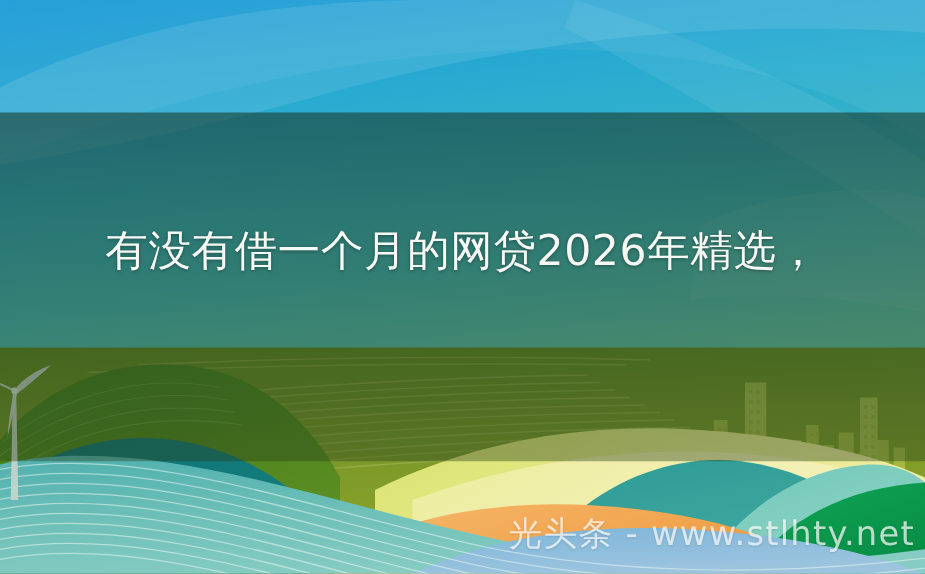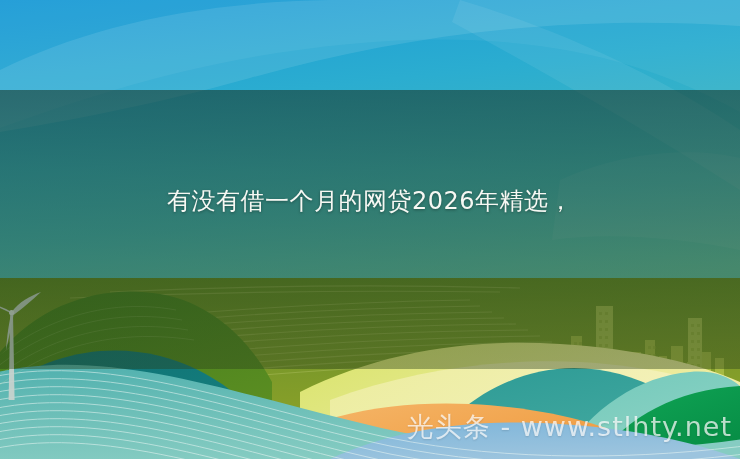"有没有借一个月的网贷2026年精选，" #headline { font-size: 24px -> 34px }
